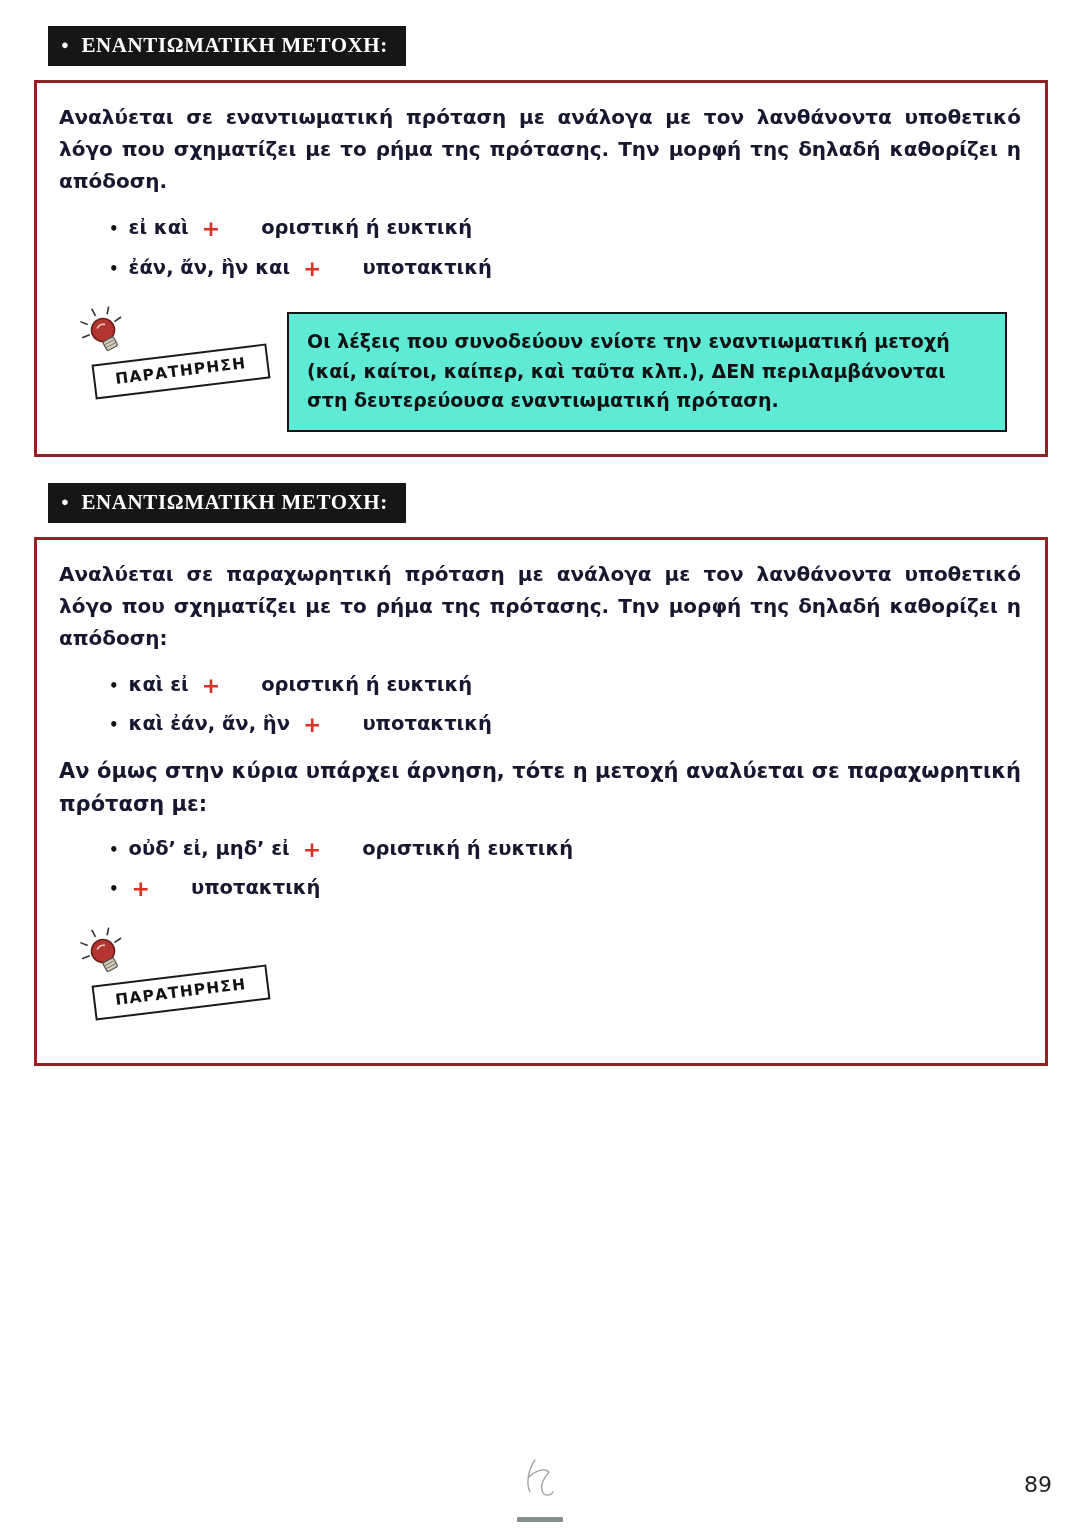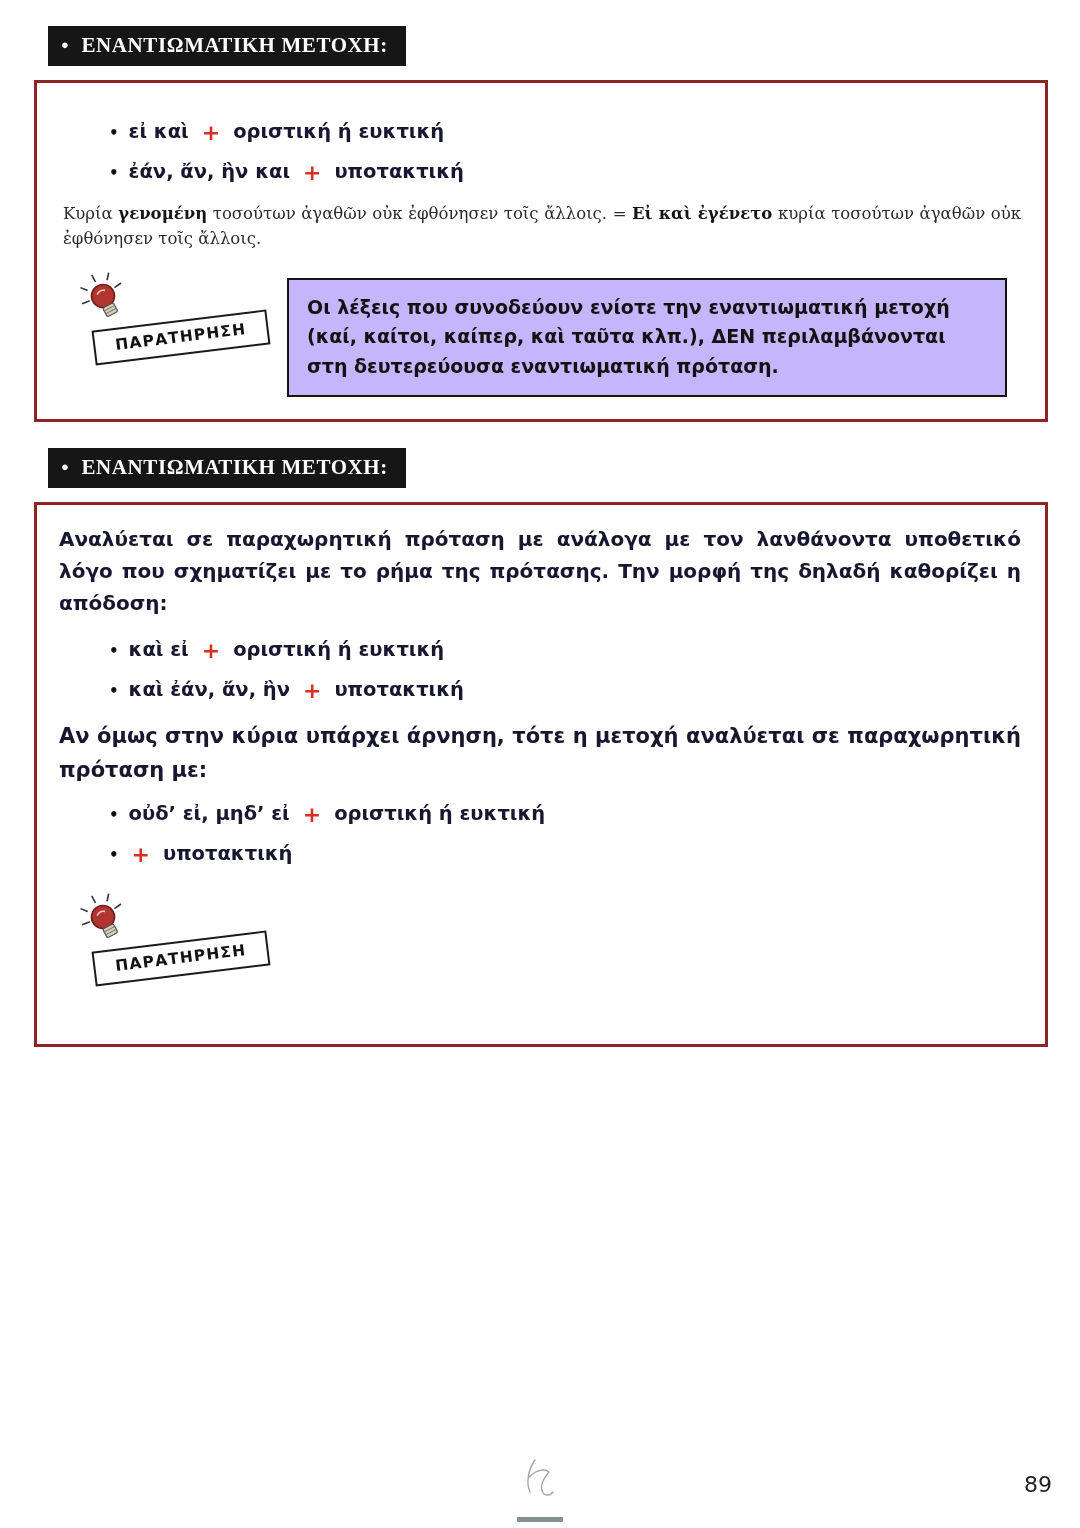"Αναλύεται σε εναντιωματική πρόταση με" p.intro { html: none -> <p>Αναλύεται σε εναντιωματική πρόταση με ανάλογα με τον λανθάνοντα υποθετικό λόγο που σχηματίζει με το ρήμα της πρότασης. Την μορφή της δηλαδή καθορίζει η απόδοση.</p> }
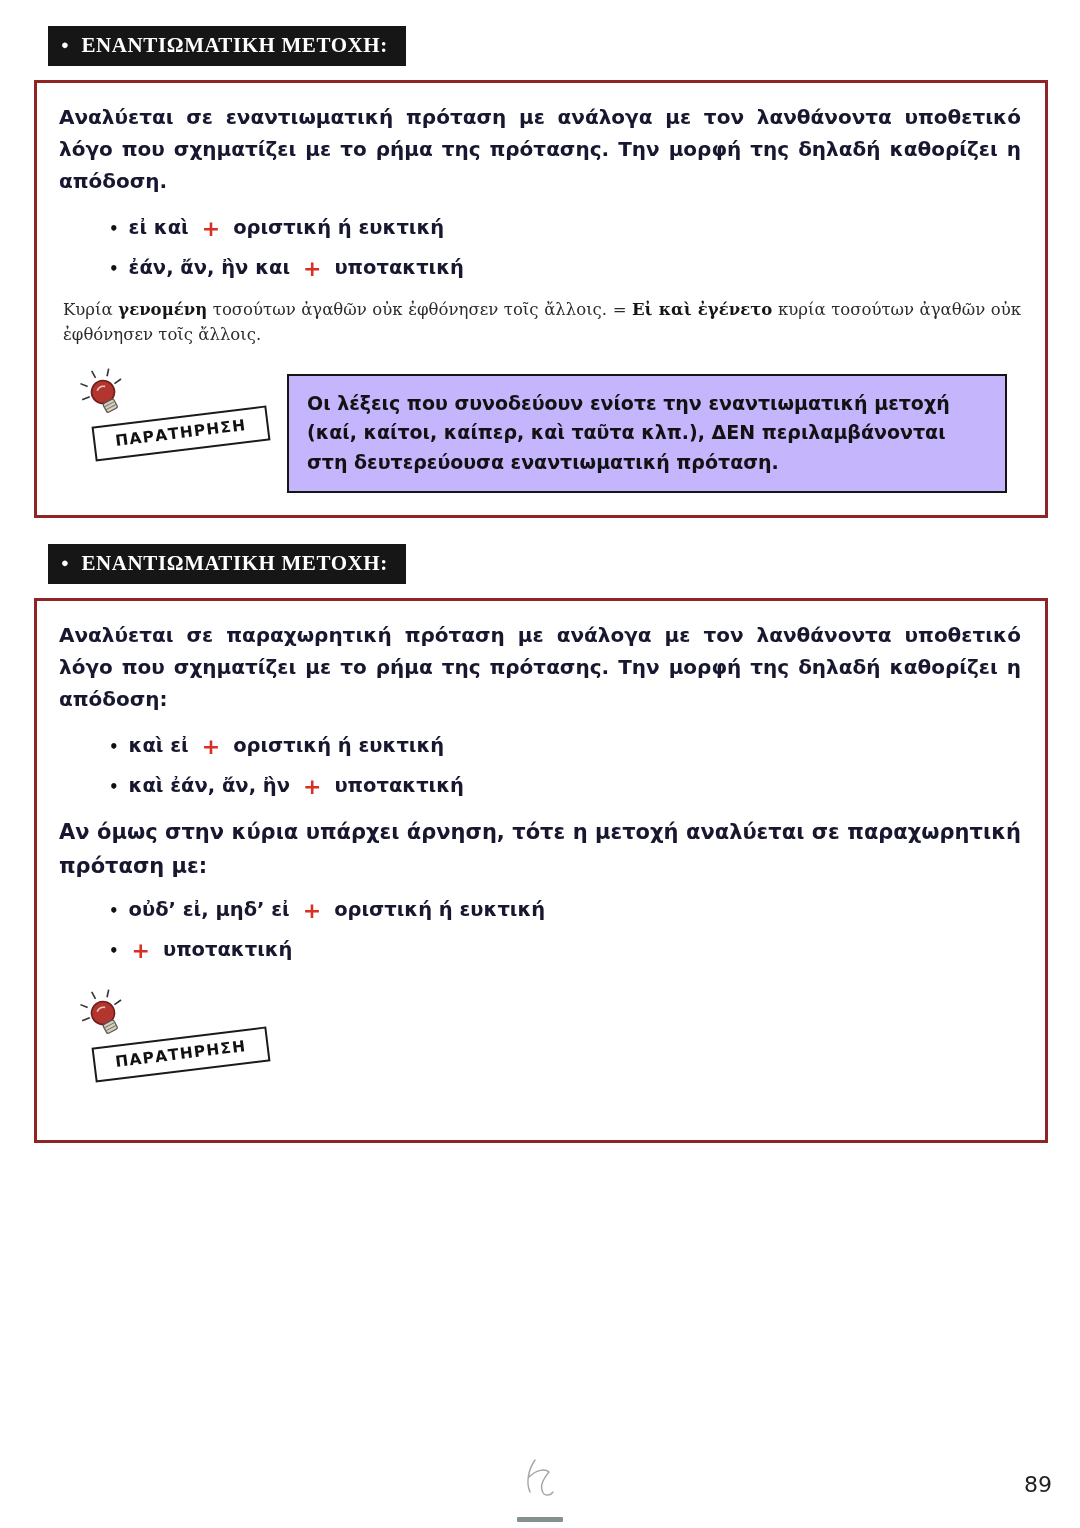"οριστική ή ευκτική" .tail { margin-left: none -> 28px }
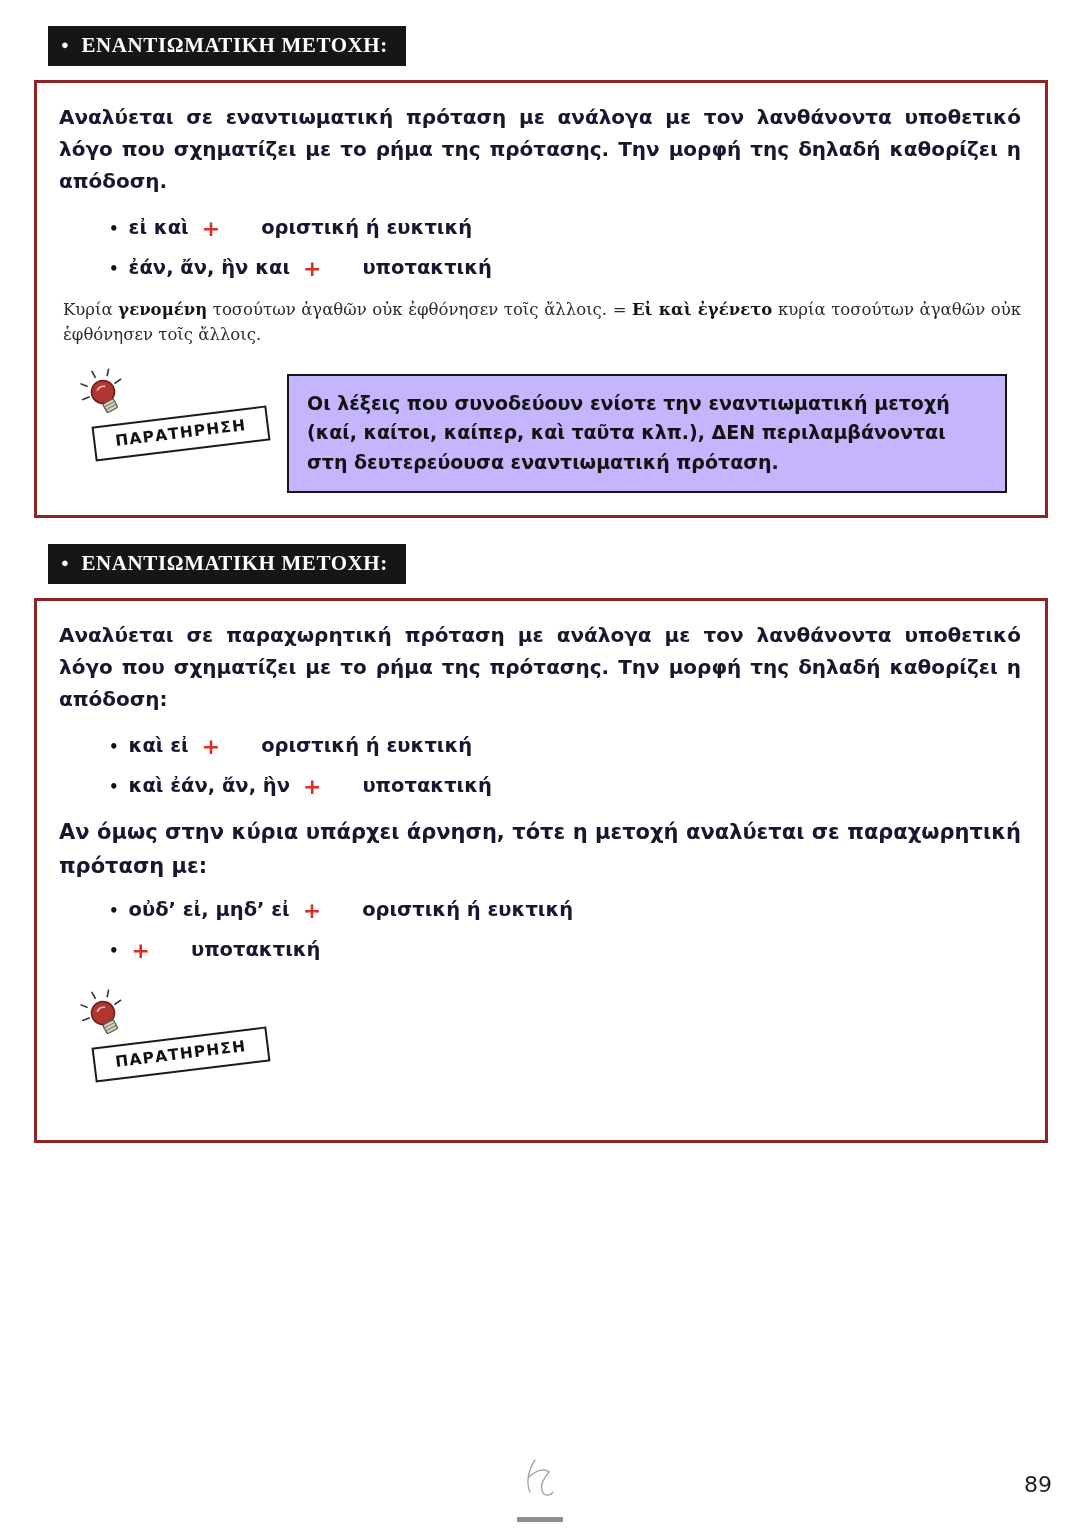"Κυρία γενομένη τοσούτων ἀγαθῶν οὐκ" p.example { html: <p><span>Κυρία </span><b>γενομένη</b><span> τοσούτων ἀγαθῶν οὐκ ἐφθόνησεν τοῖς ἄλλοις. = </span><b>Εἰ καὶ ἐγένετο</b><span> κυρία τοσούτων ἀγαθῶν οὐκ ἐφθόνησεν τοῖς ἄλλοις.</span></p> -> none }
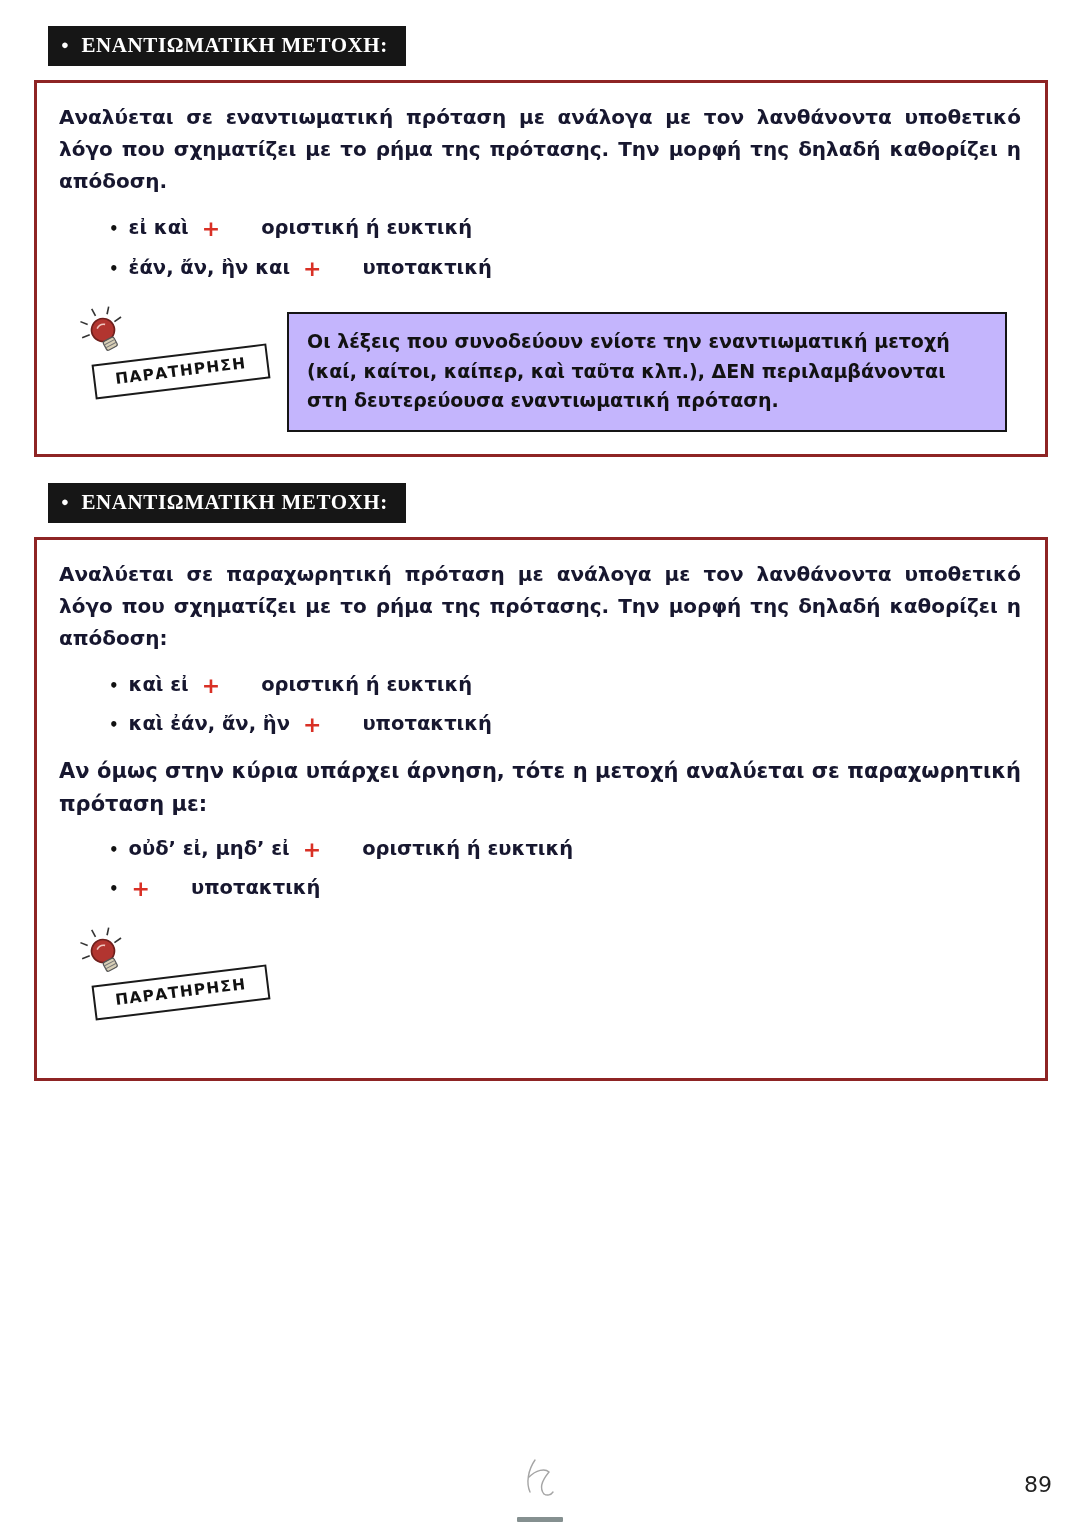"Οι λέξεις που συνοδεύουν ενίοτε" .note-box { background: #c4b5fd -> #5eead4 }
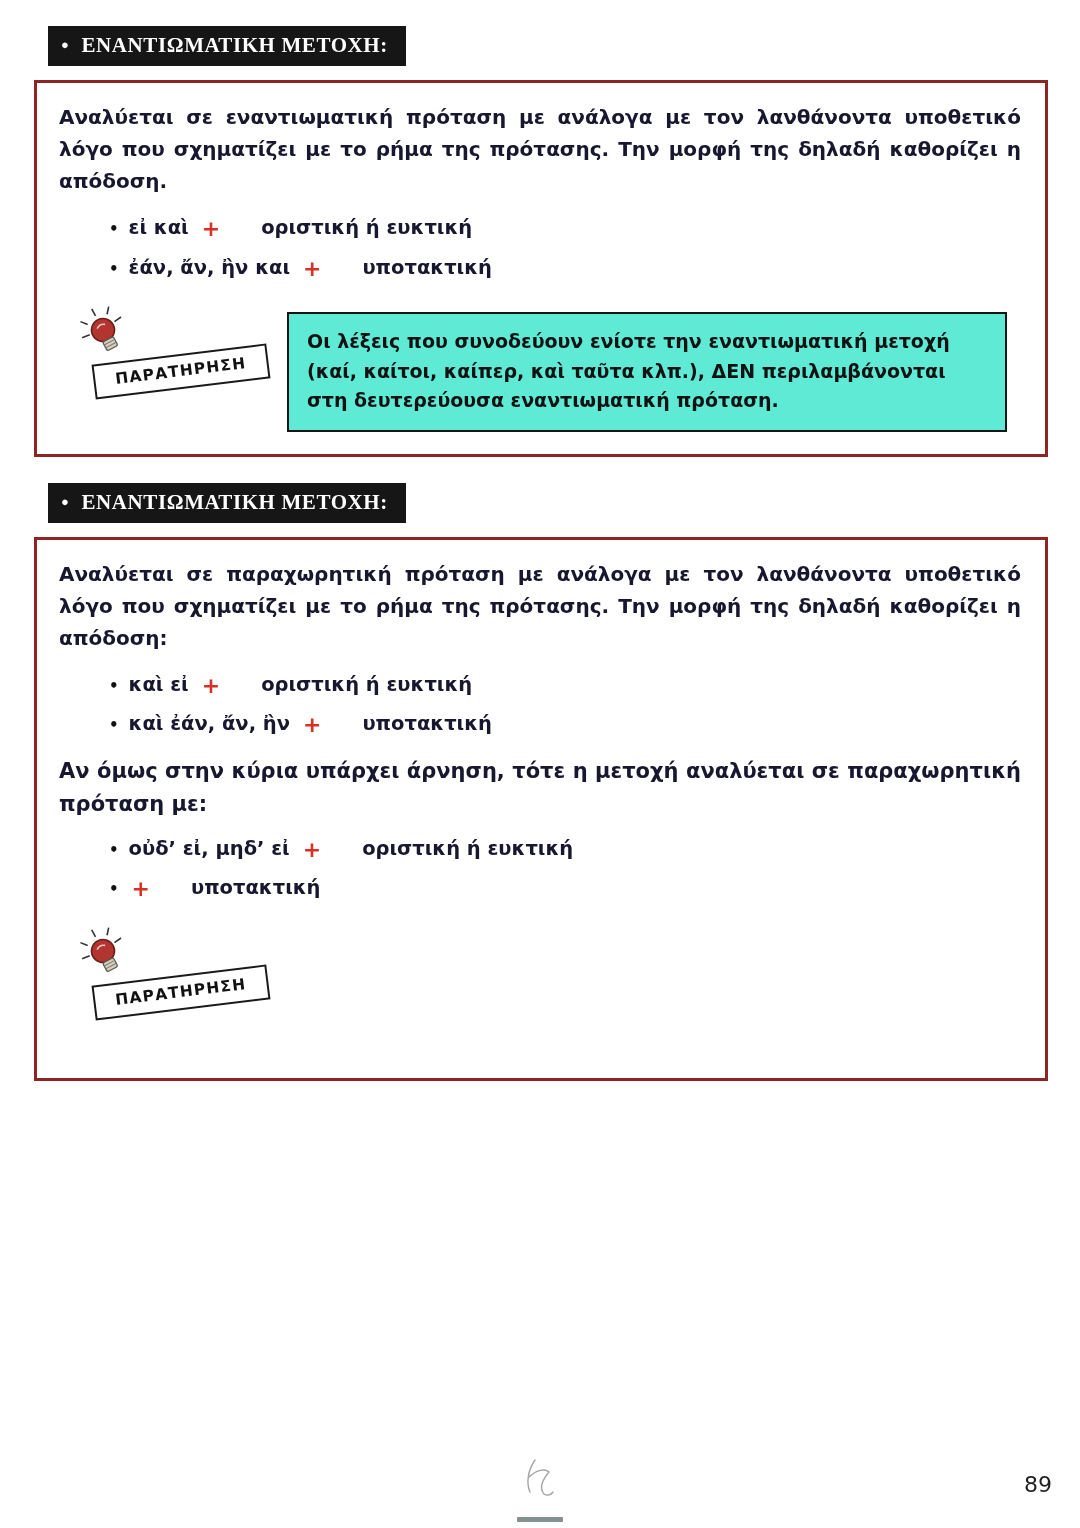"Αναλύεται σε παραχωρητική πρόταση με" .red-box.second { padding-bottom: 33px -> 18px }
